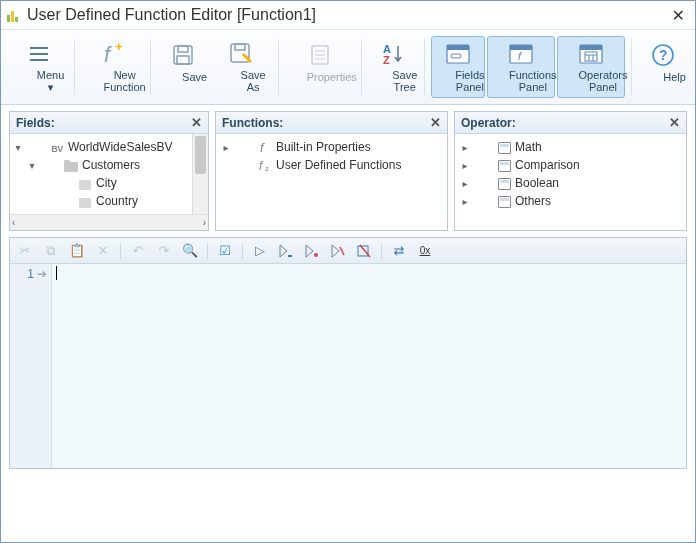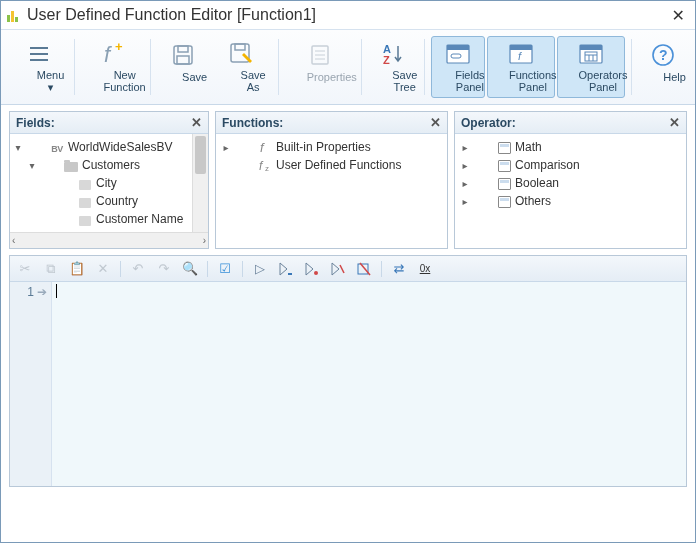"Customer Name" div.row { html: <div> <span> <span></span> </span> <span>Customer Name</span> </div> -> none }
